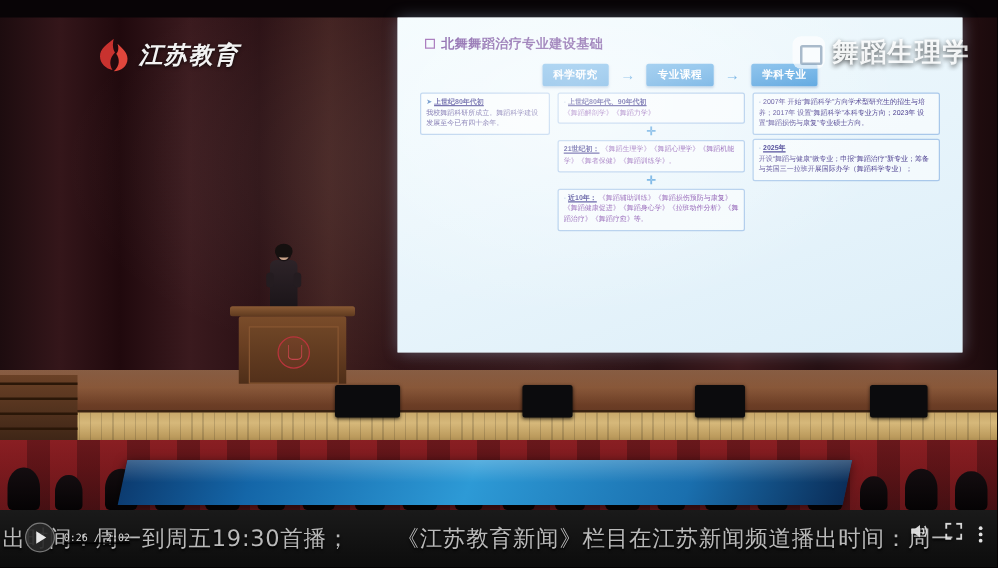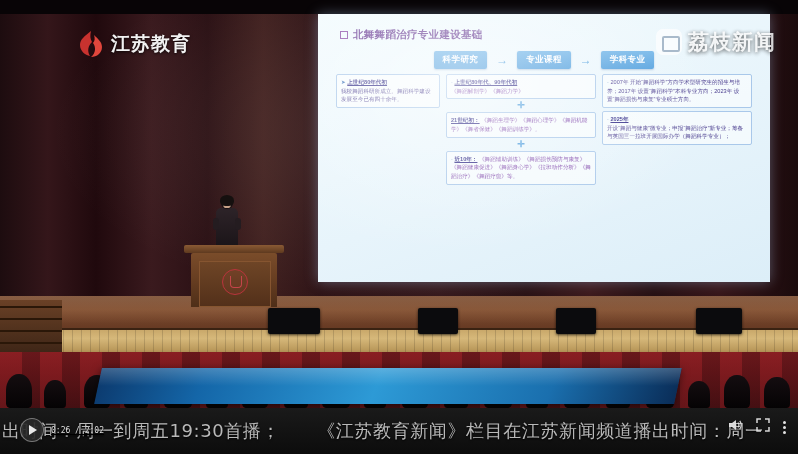"江苏教育" .logo-text { font-style: none -> italic }
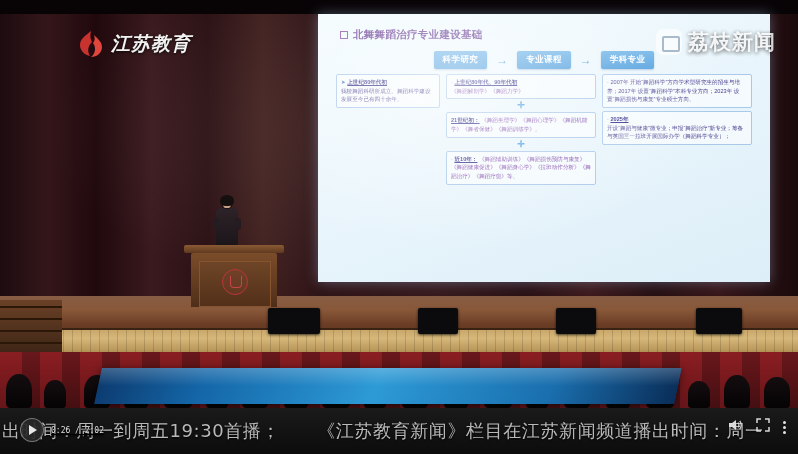"荔枝新闻" div.wmark-text { text: 荔枝新闻 -> 舞蹈生理学 }
